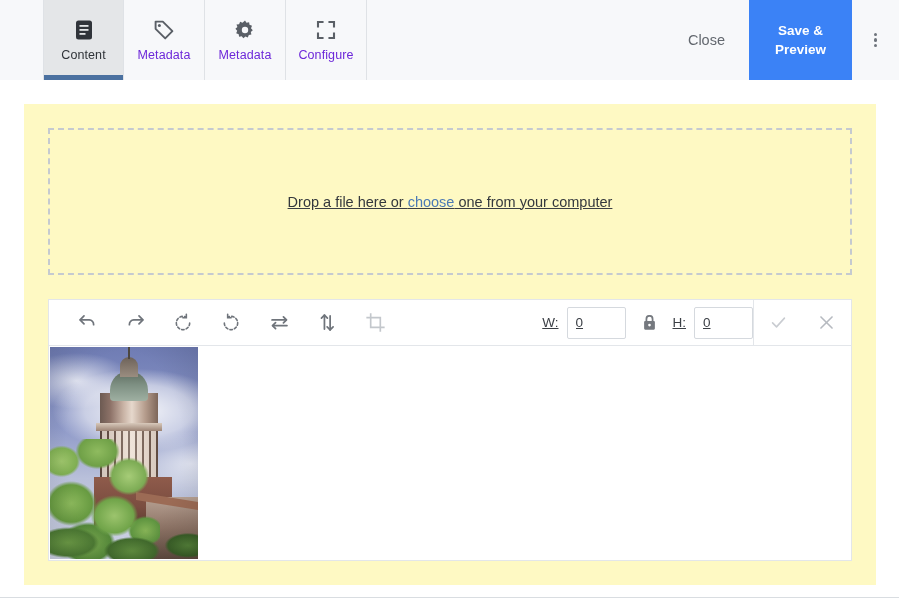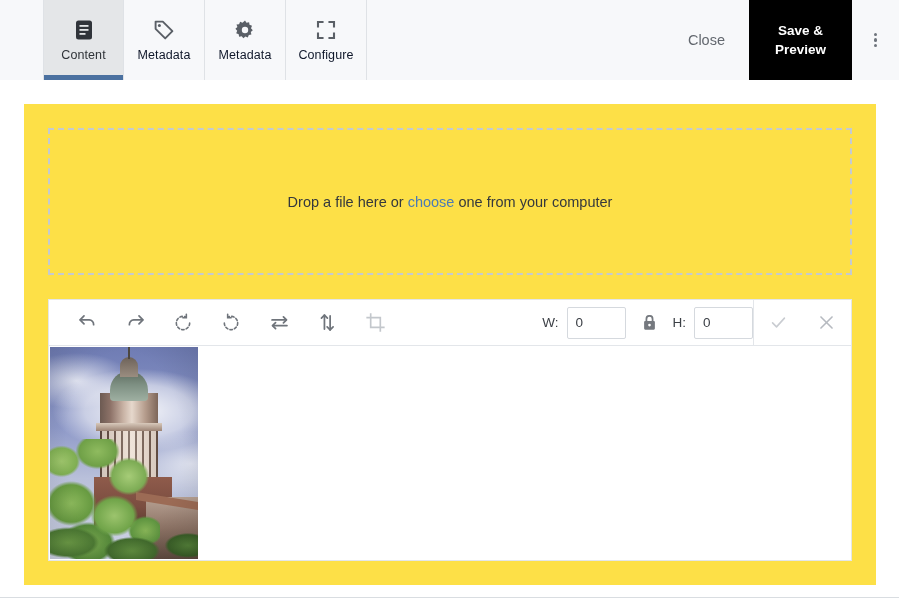"Save &" .save-btn { background: #000000 -> #3b82f6 }
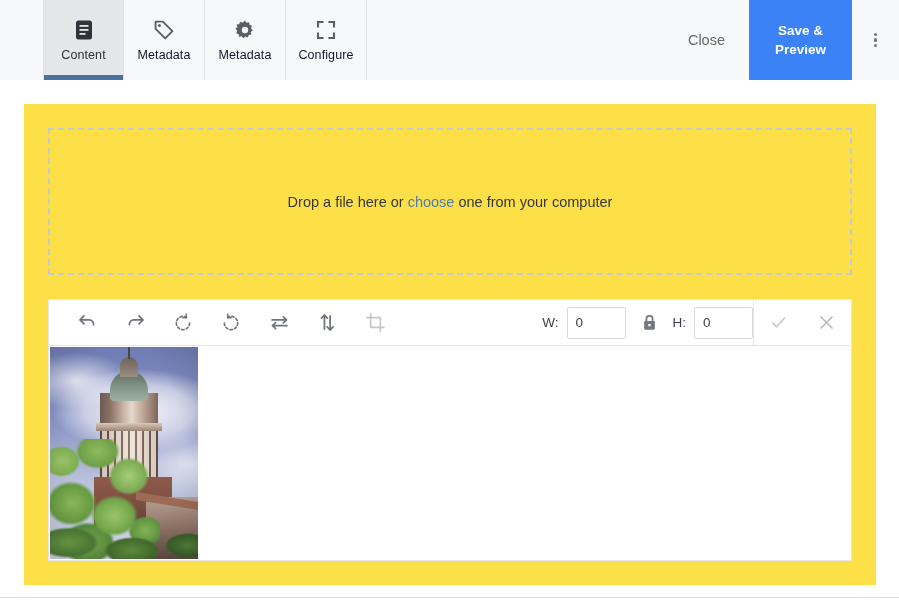"Metadata" .tab .tab-label { color: #0f172a -> #6d28d9 }
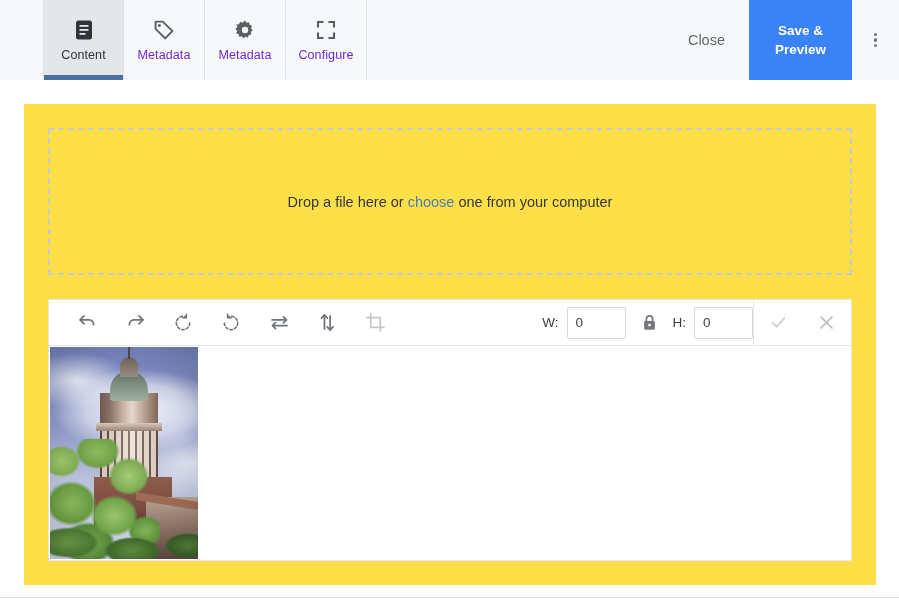"Drop a file here or" .content-panel { background: #fde047 -> #fef9c3; text-decoration: none -> underline }
